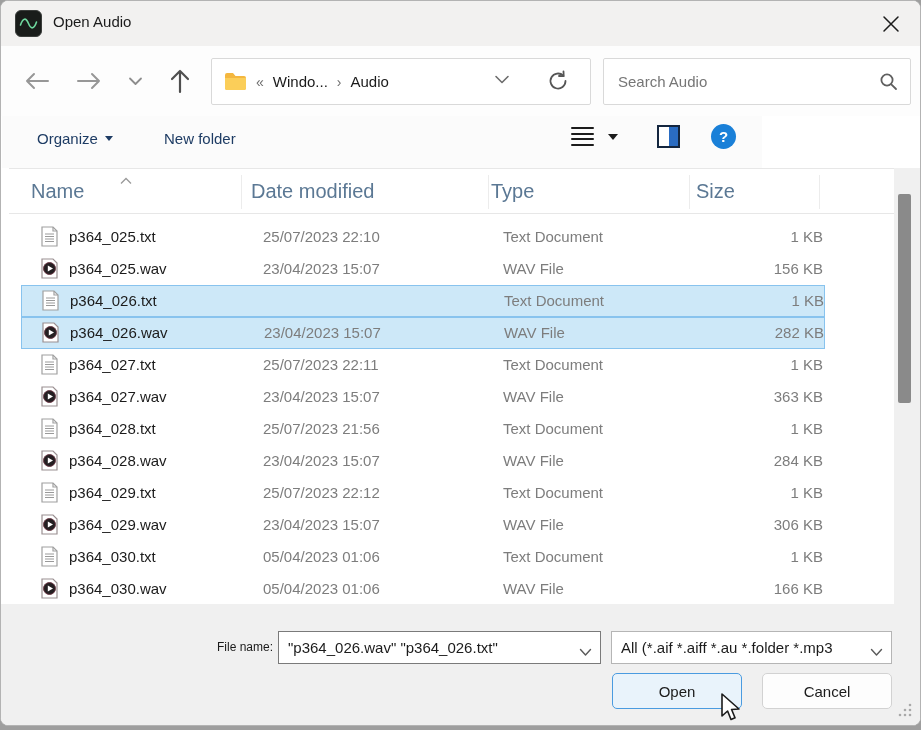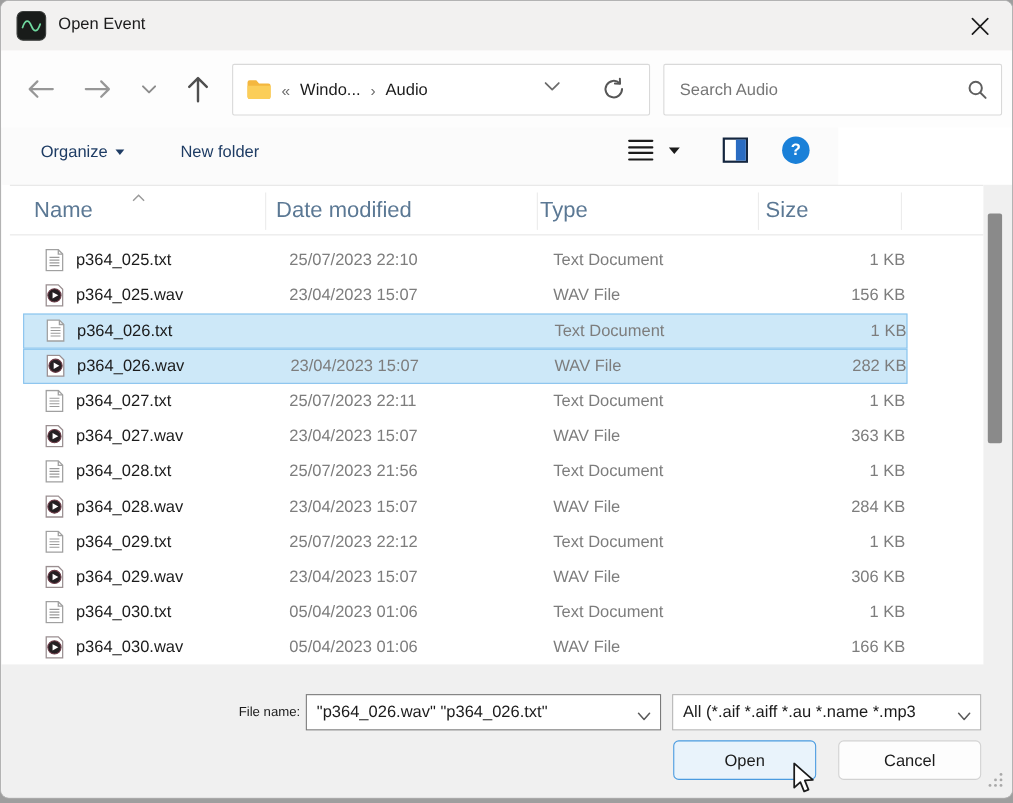"Open Event" div.title-text { text: Event -> Audio }
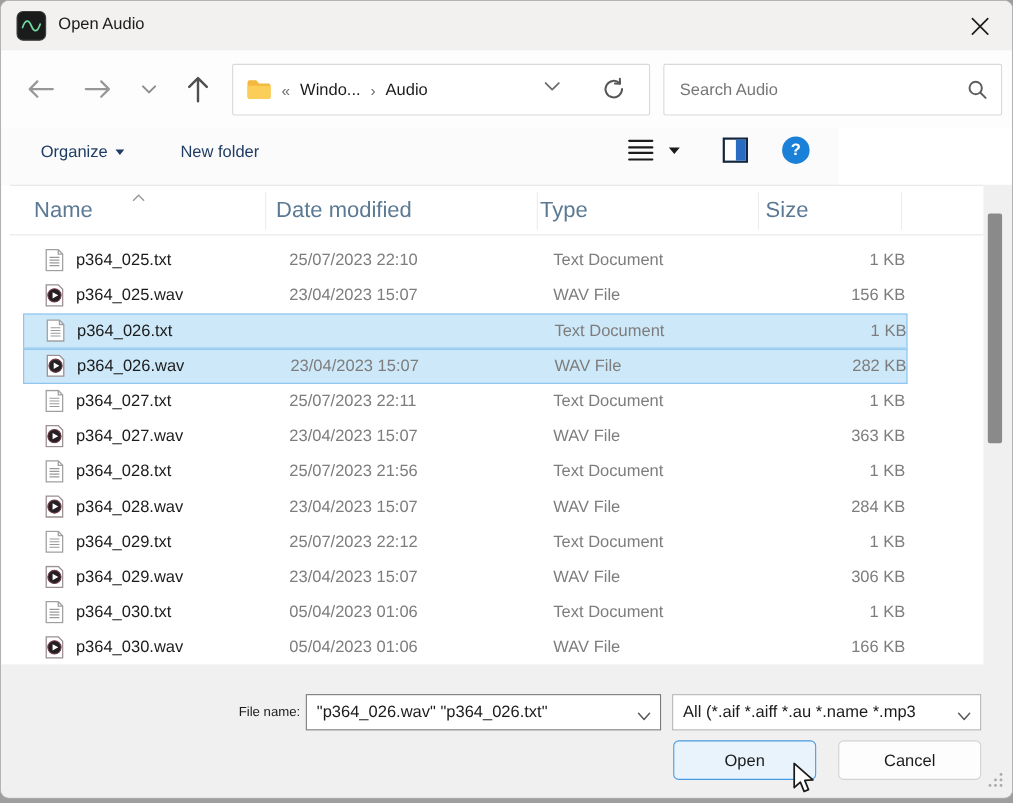"All (*.aif *.aiff *.au *.name" div.val { text: .name -> .folder }
